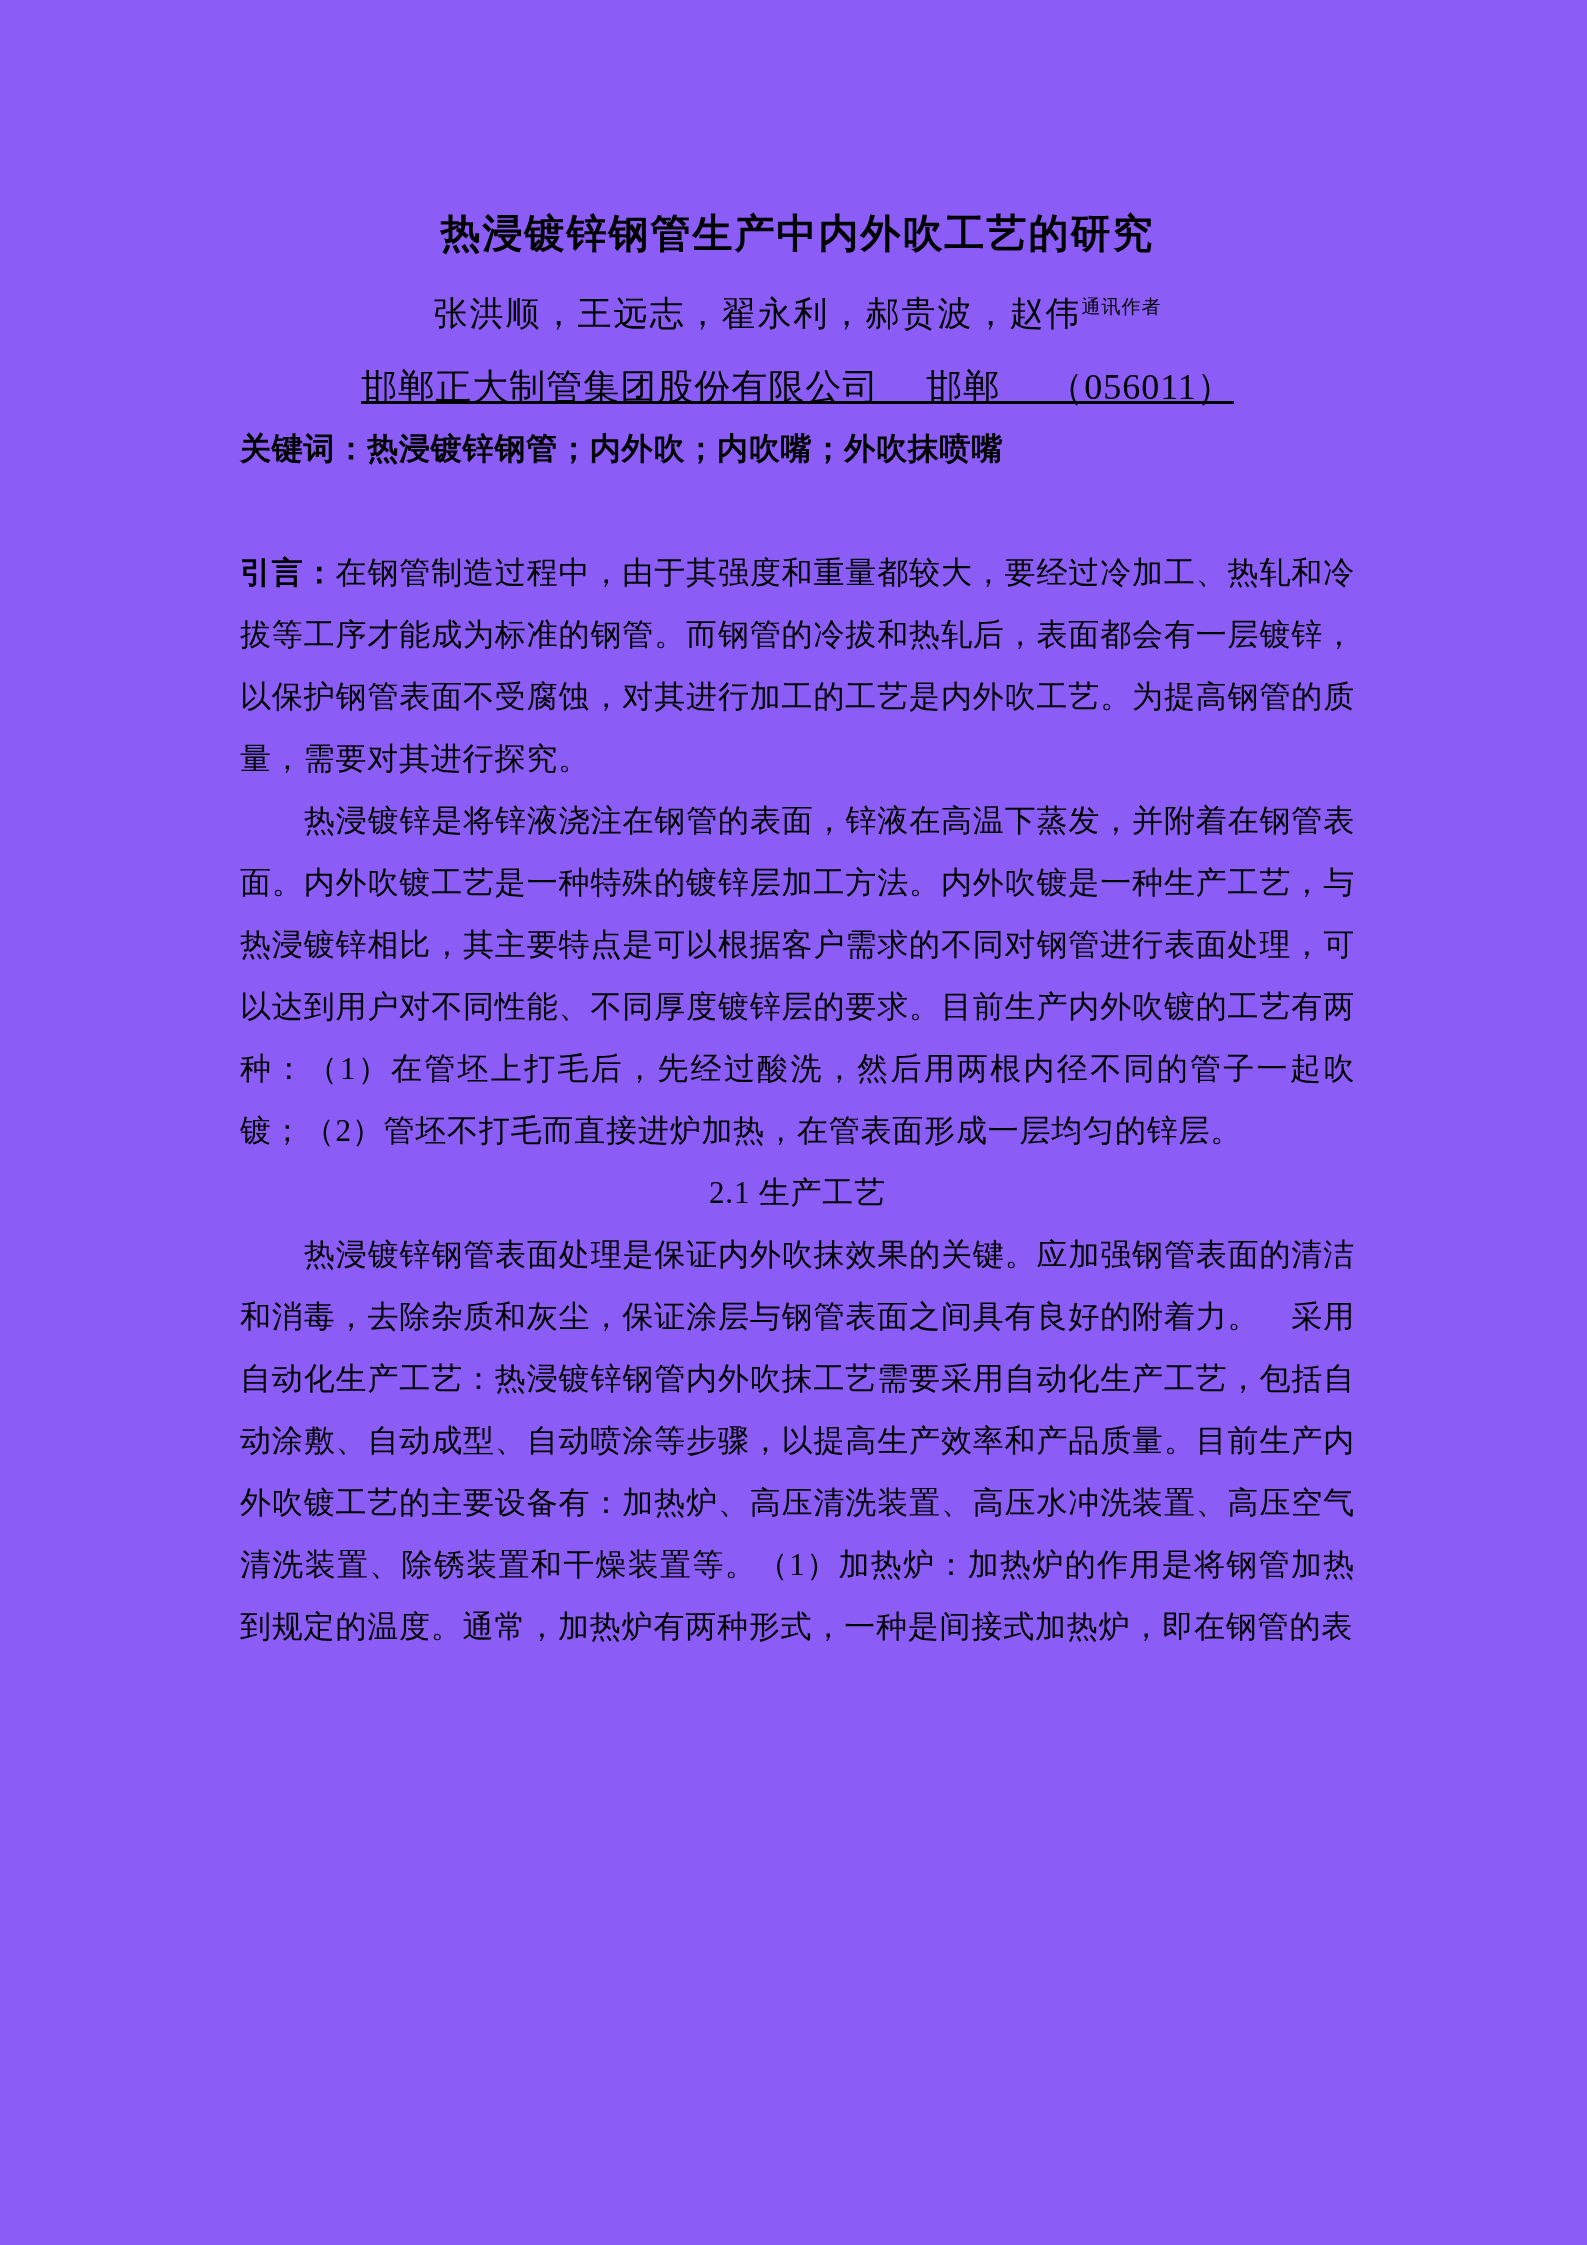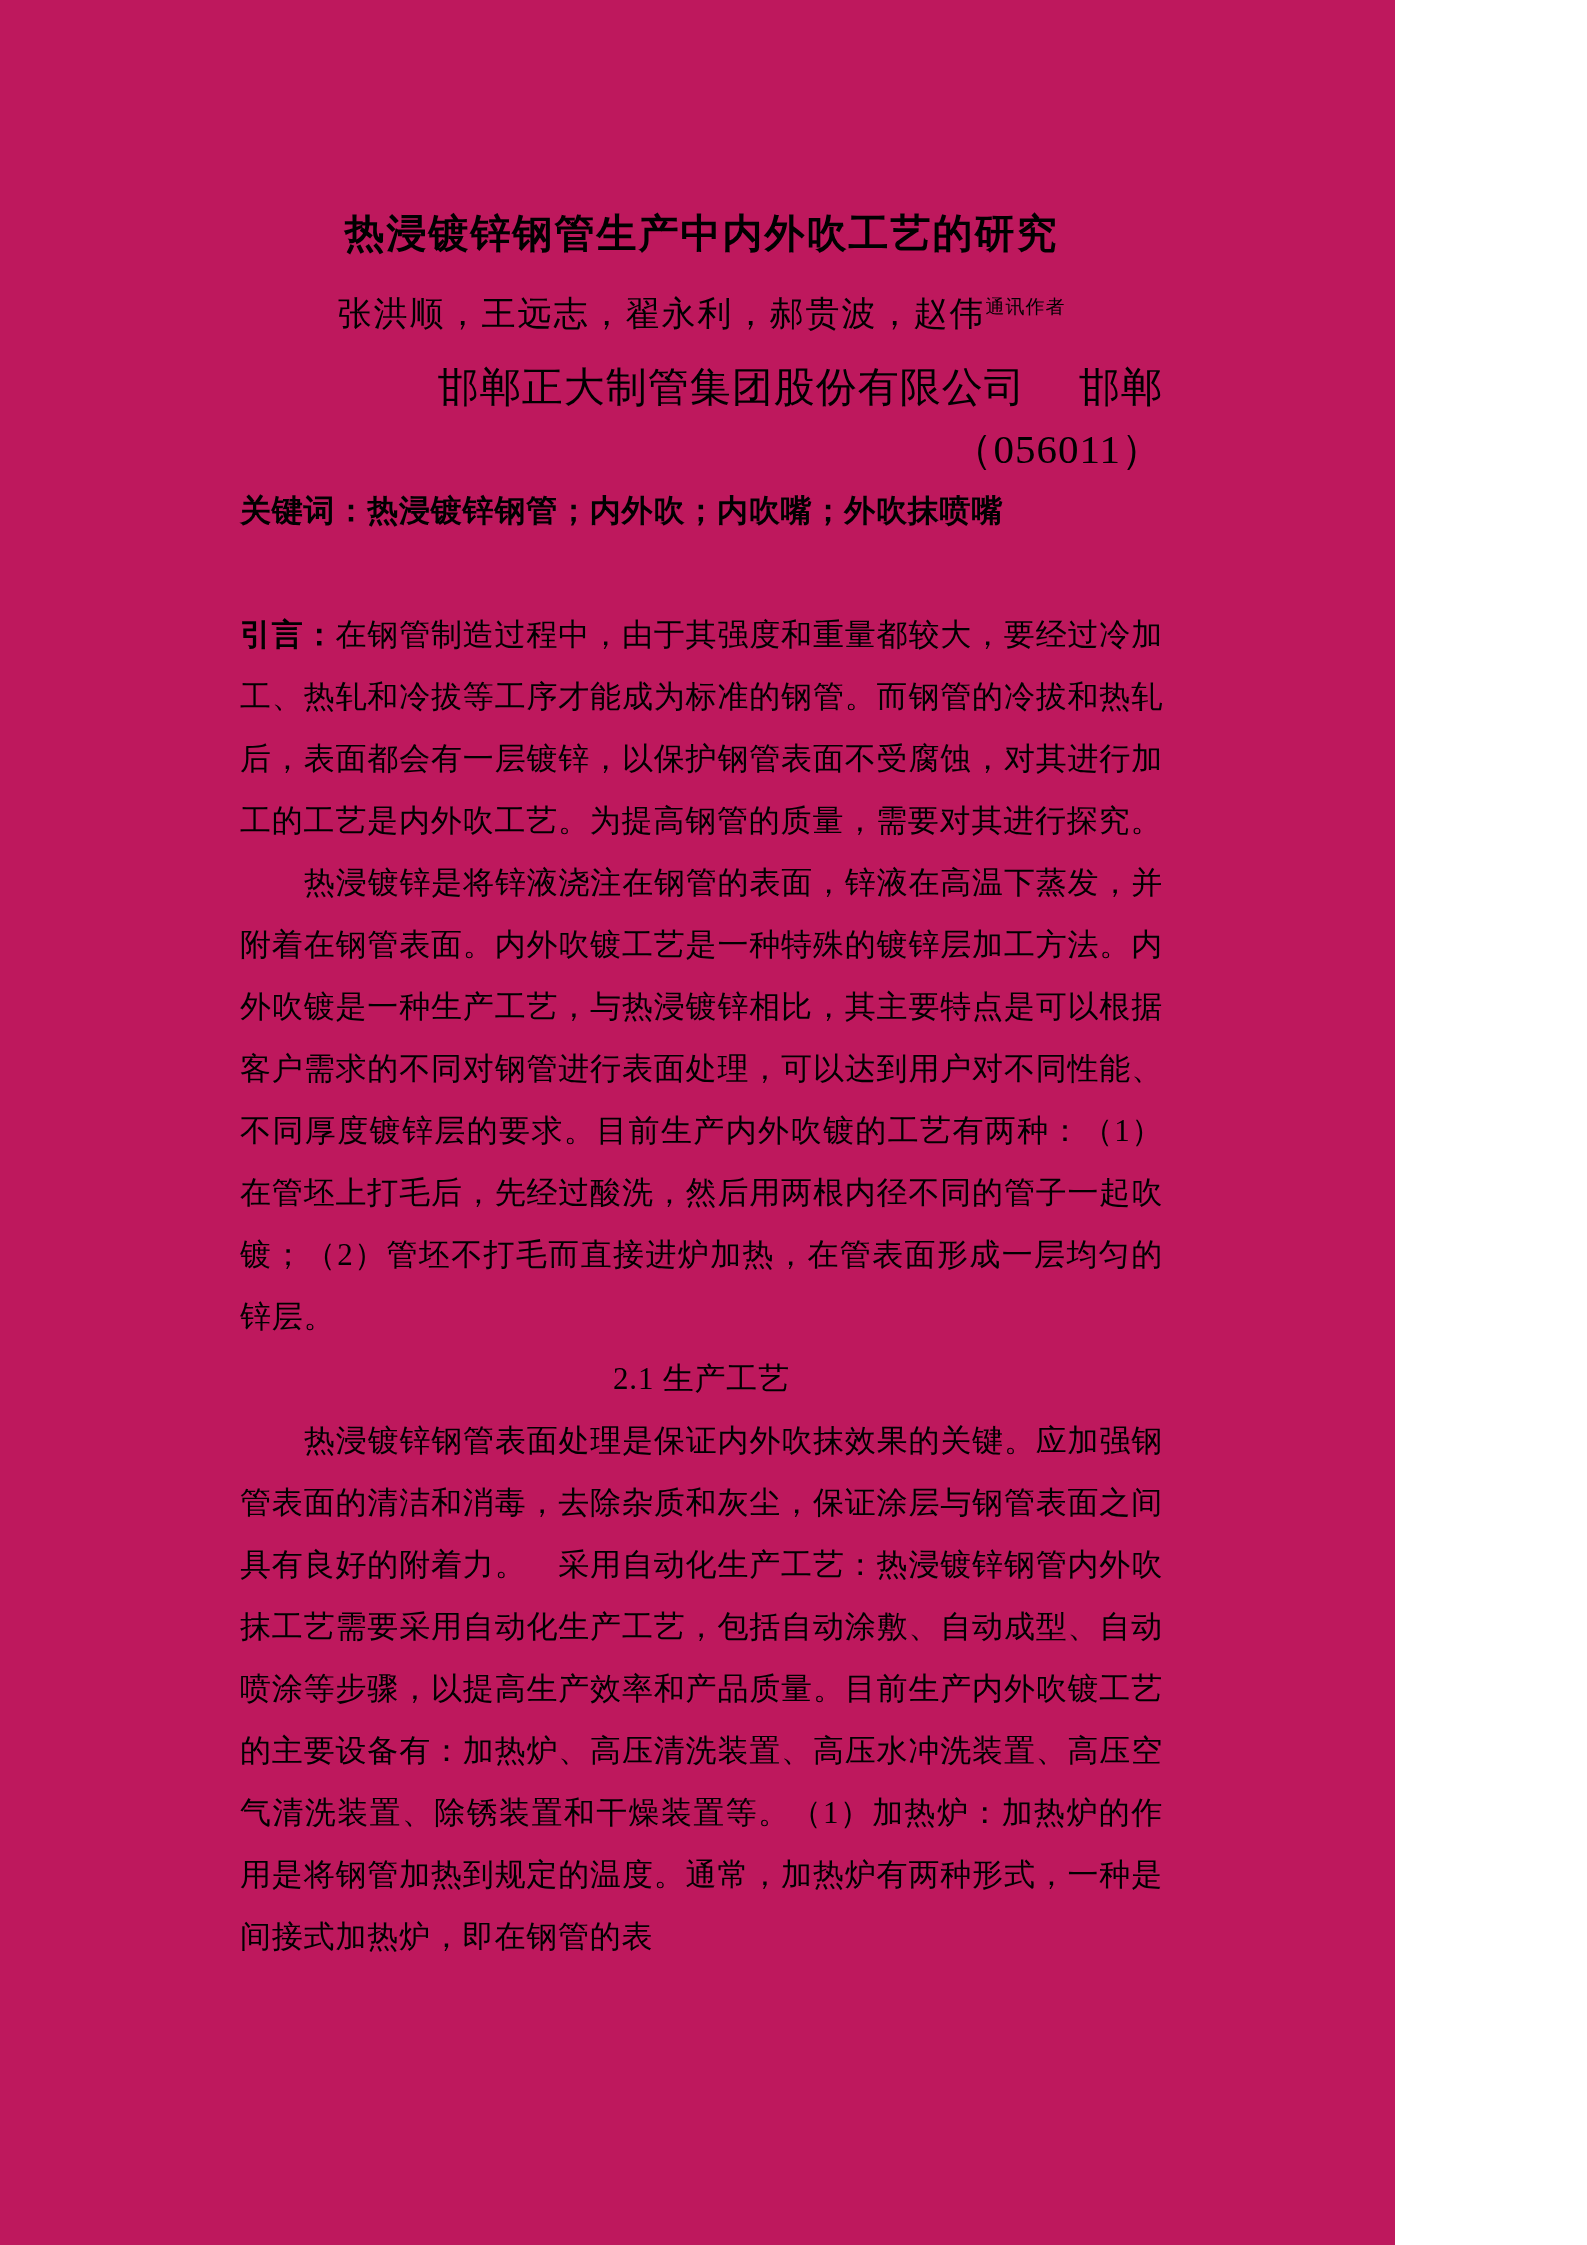"热浸镀锌钢管生产中内外吹工艺的研究" .page { background: #be185d -> #8b5cf6; width: 1395px -> 1587px }
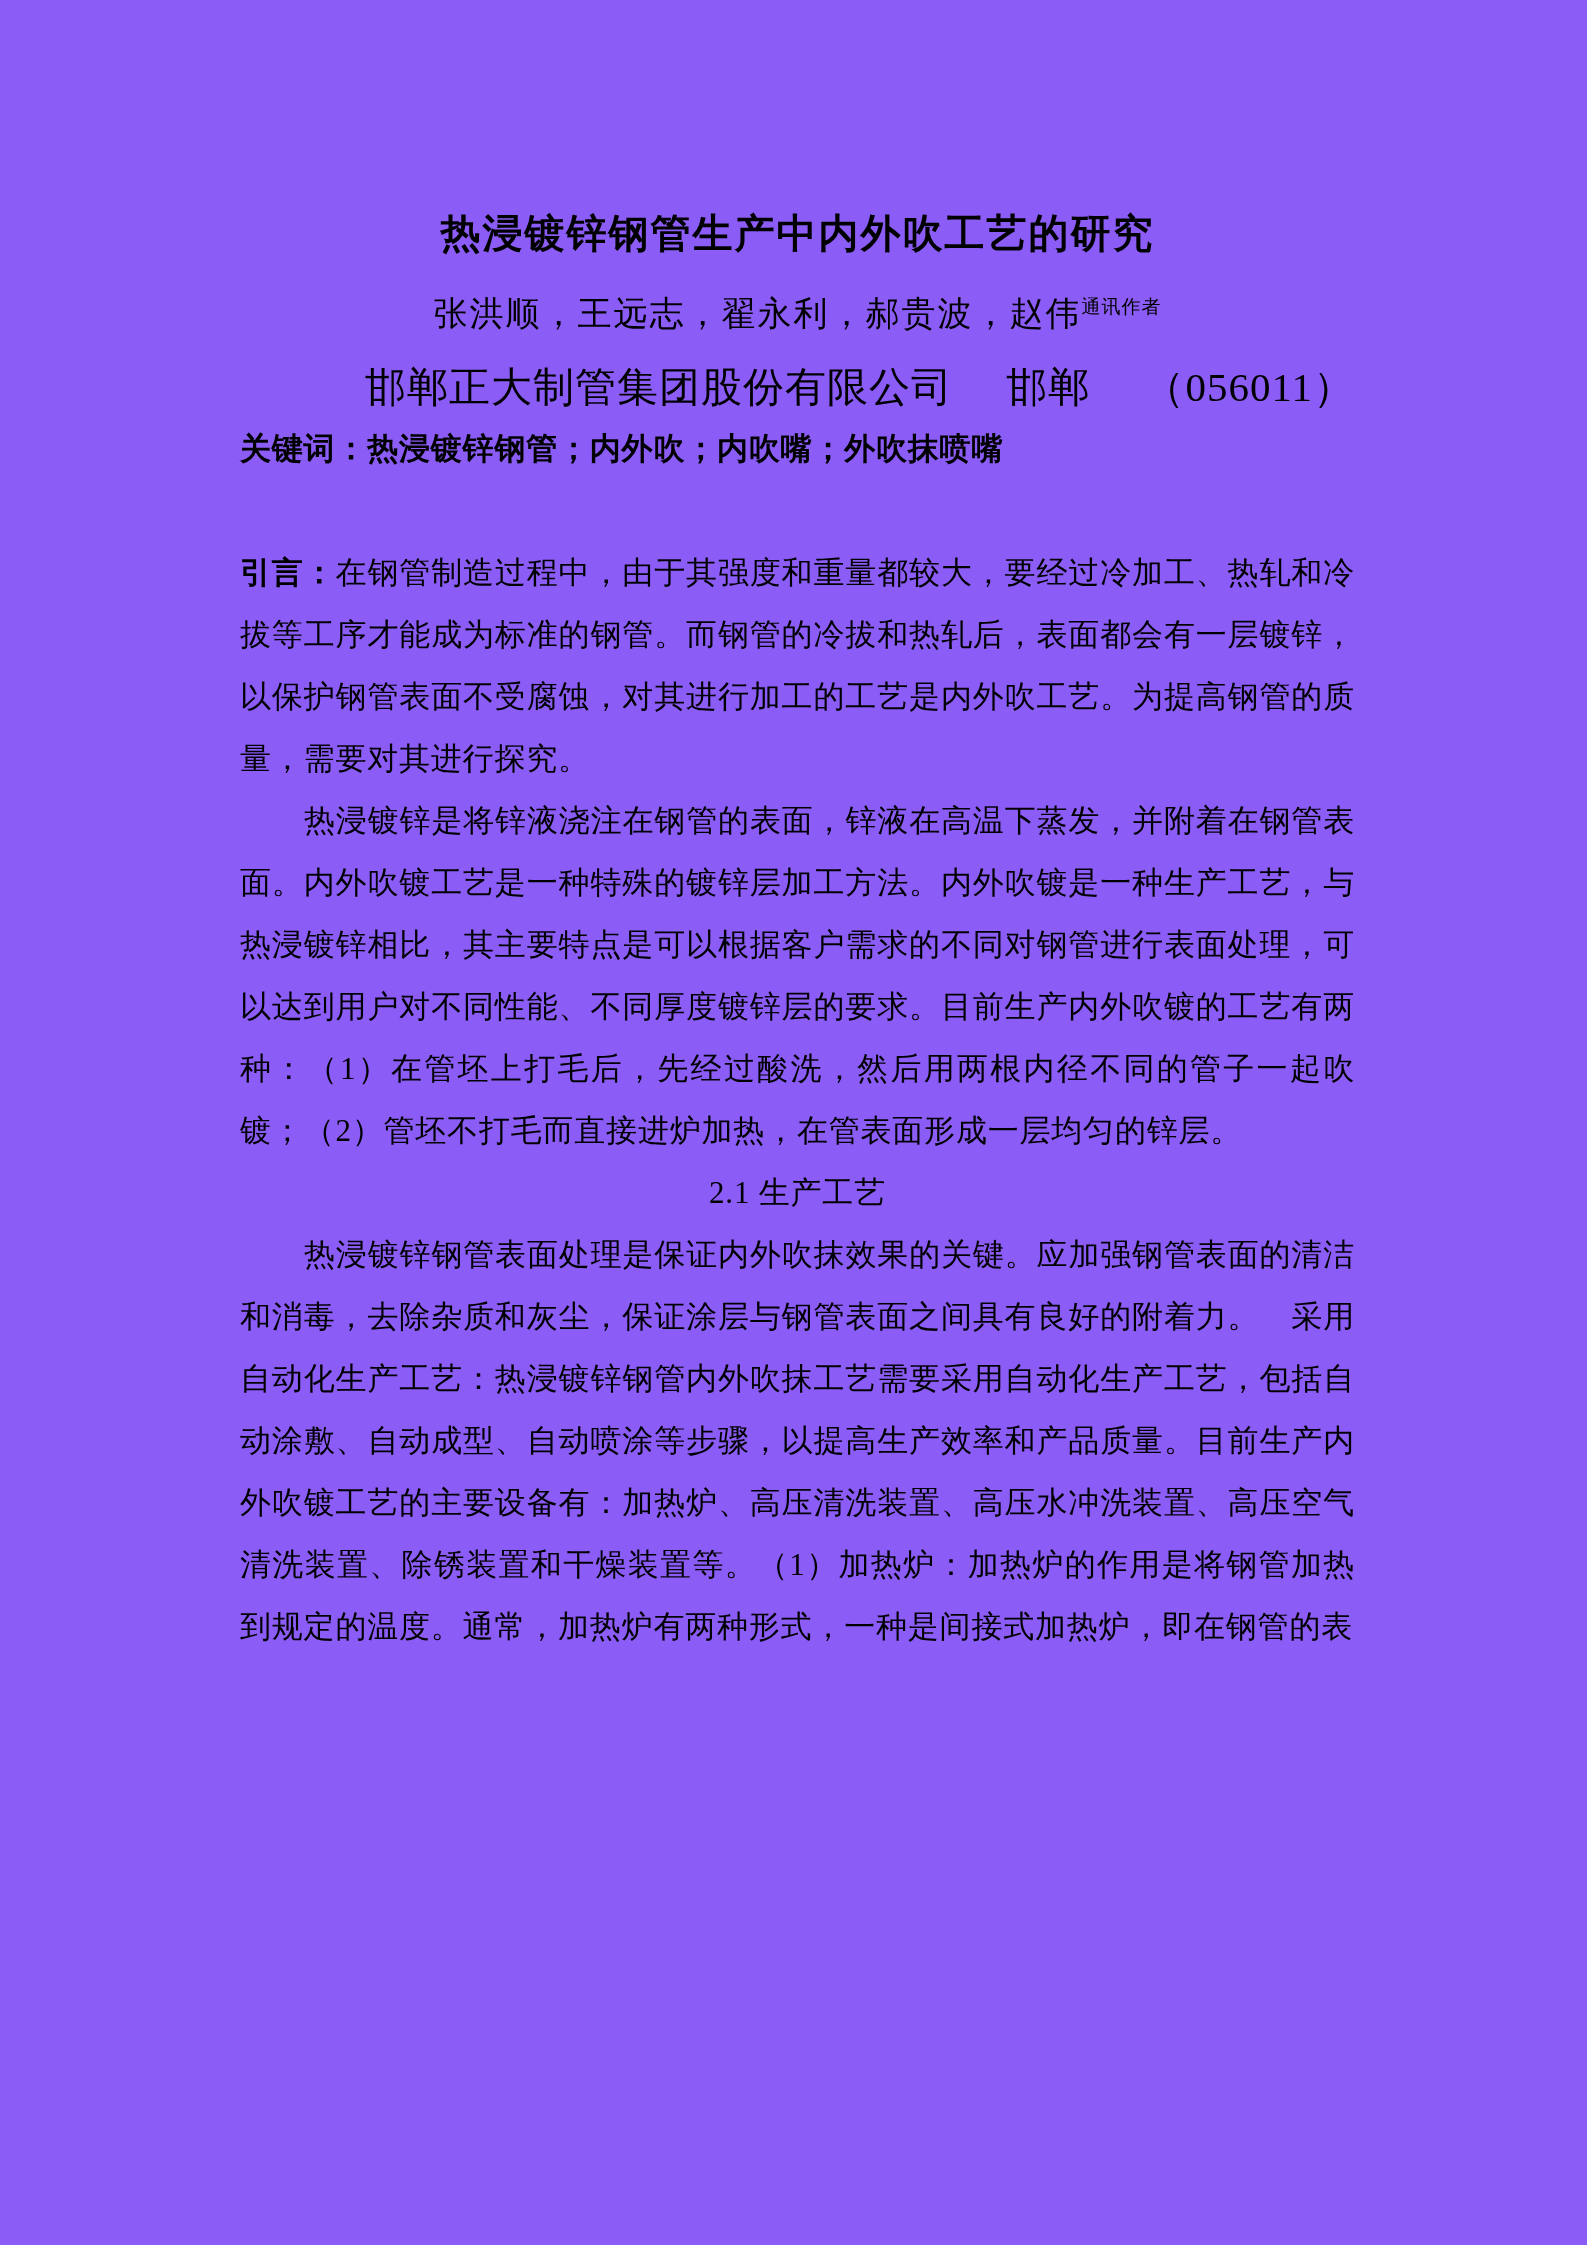"邯郸正大制管集团股份有限公司 邯郸 （056011）" .affiliation { font-size: 41px -> 36px; text-align: right -> center; text-decoration: none -> underline }
